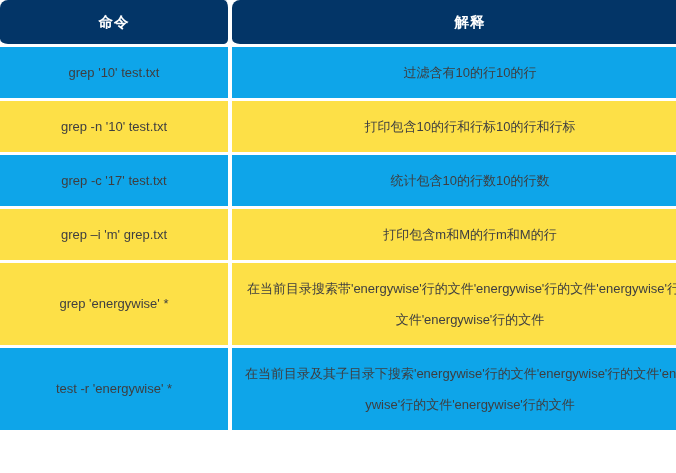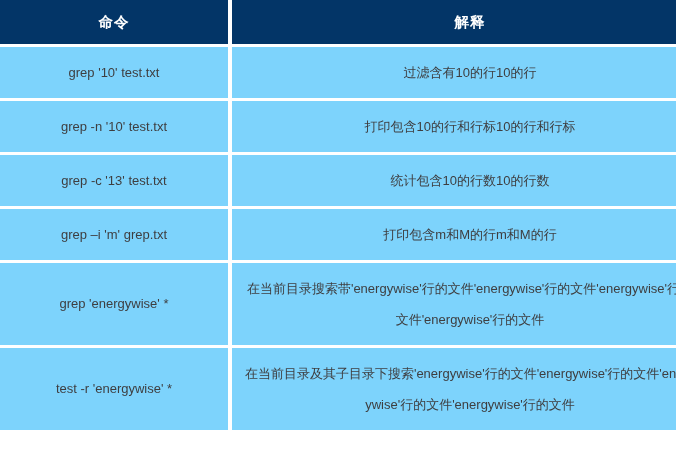"命令" .header-row .cell { border-radius: none -> 8px }
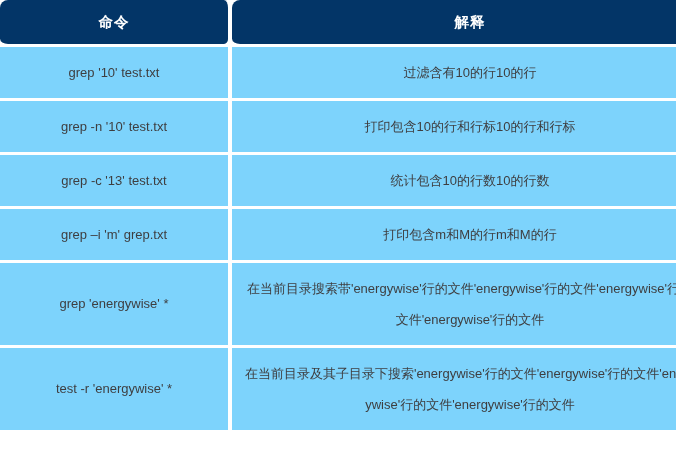"grep '10' test.txt" .data-row.shade-dark .cell { background: #7dd3fc -> #0ea5e9 }
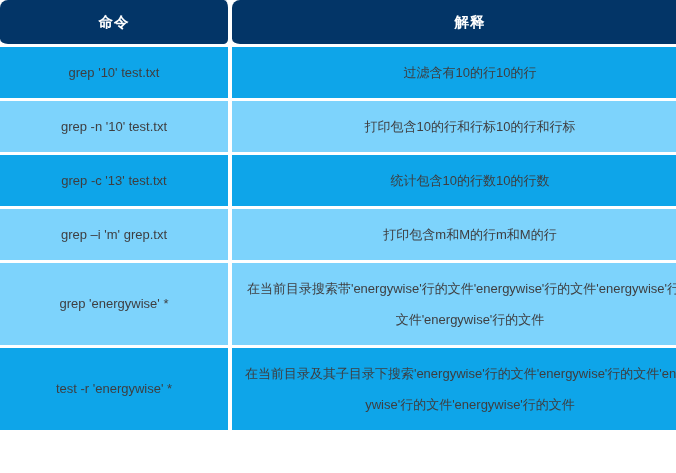"grep -n '10' test.txt" .data-row.shade-light .cell { background: #7dd3fc -> #fde047 }
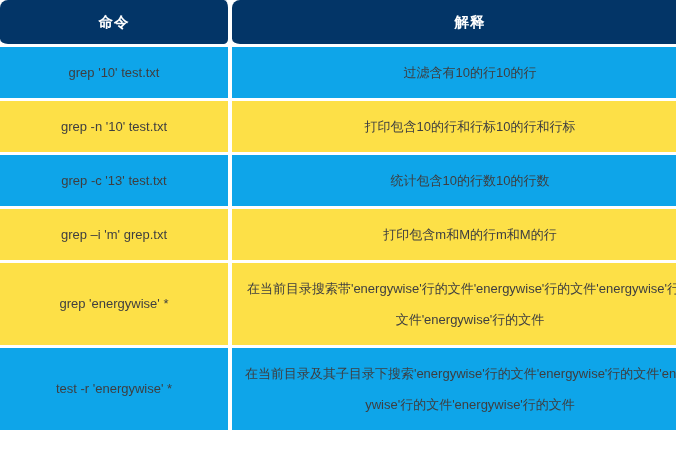"grep -c '13' test.txt" span { text: '13' -> '17' }
